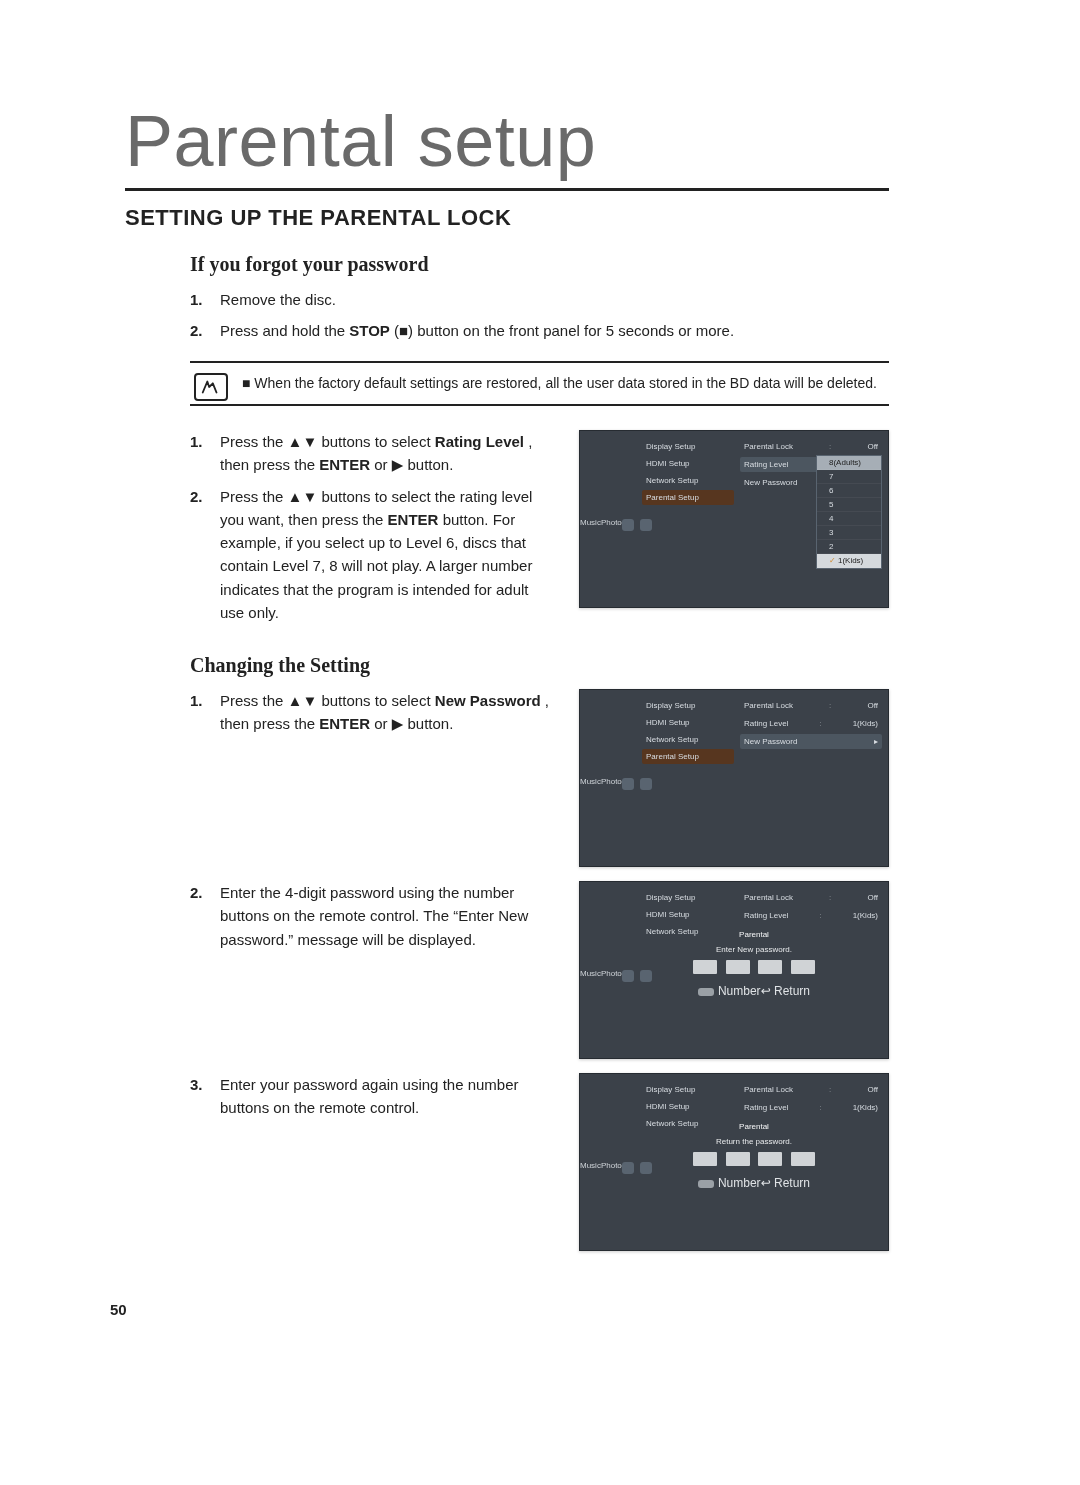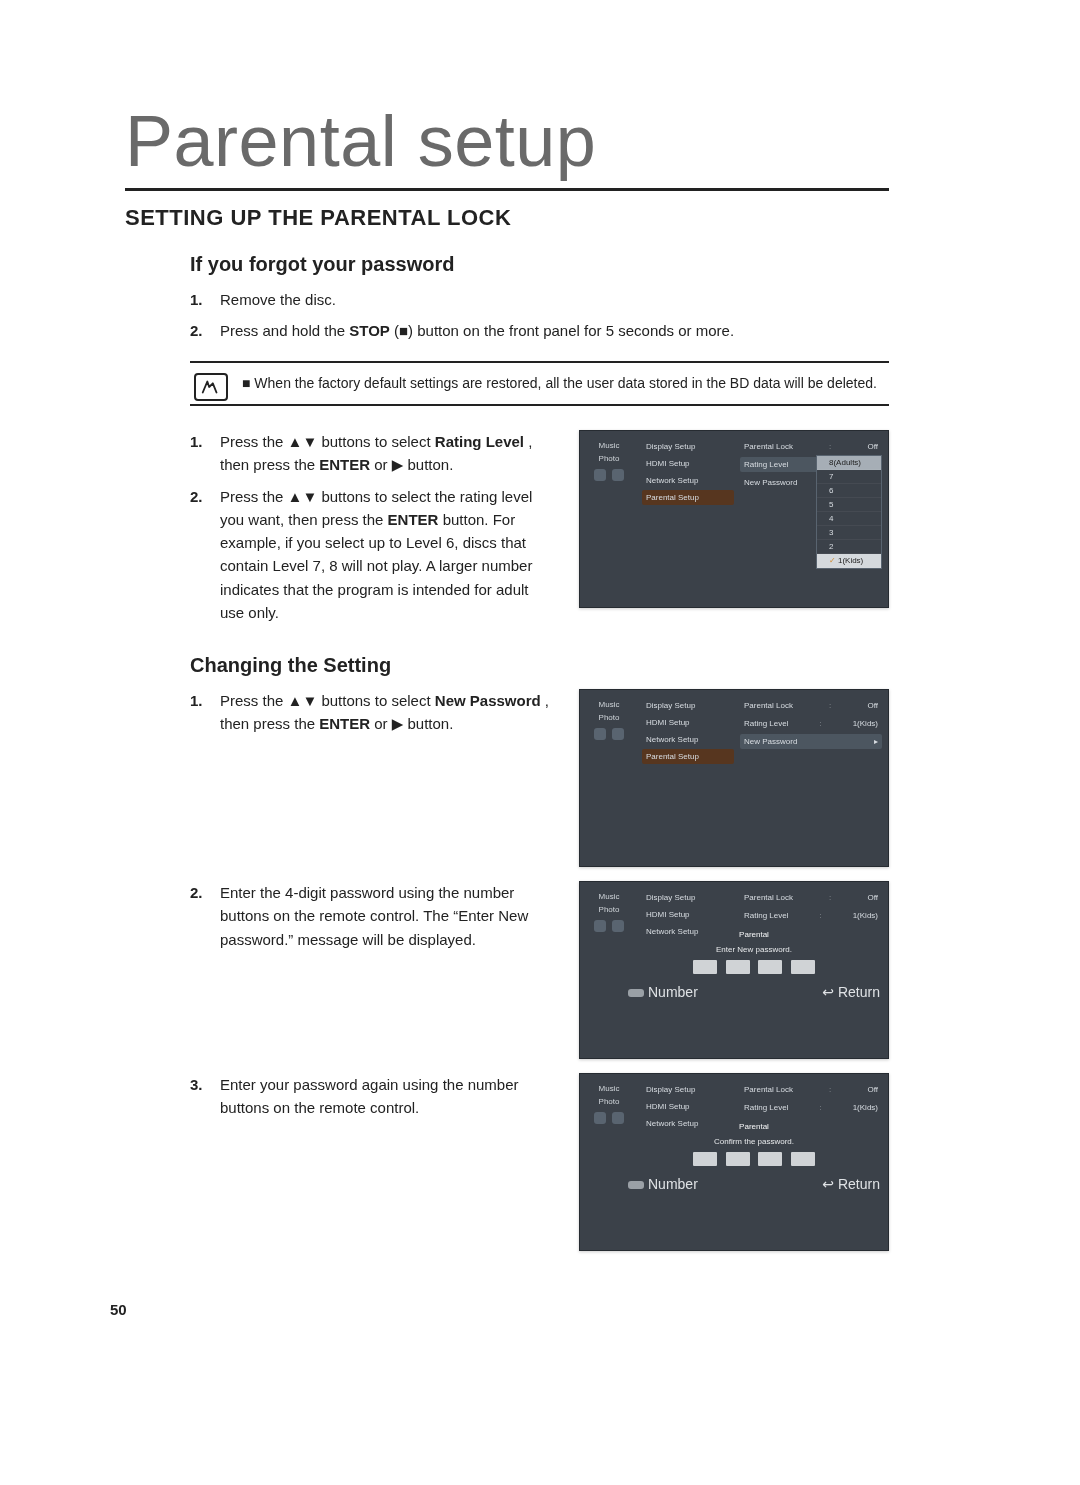"If you forgot your password" .subsection-title { font-family: none -> Liberation Serif, serif }
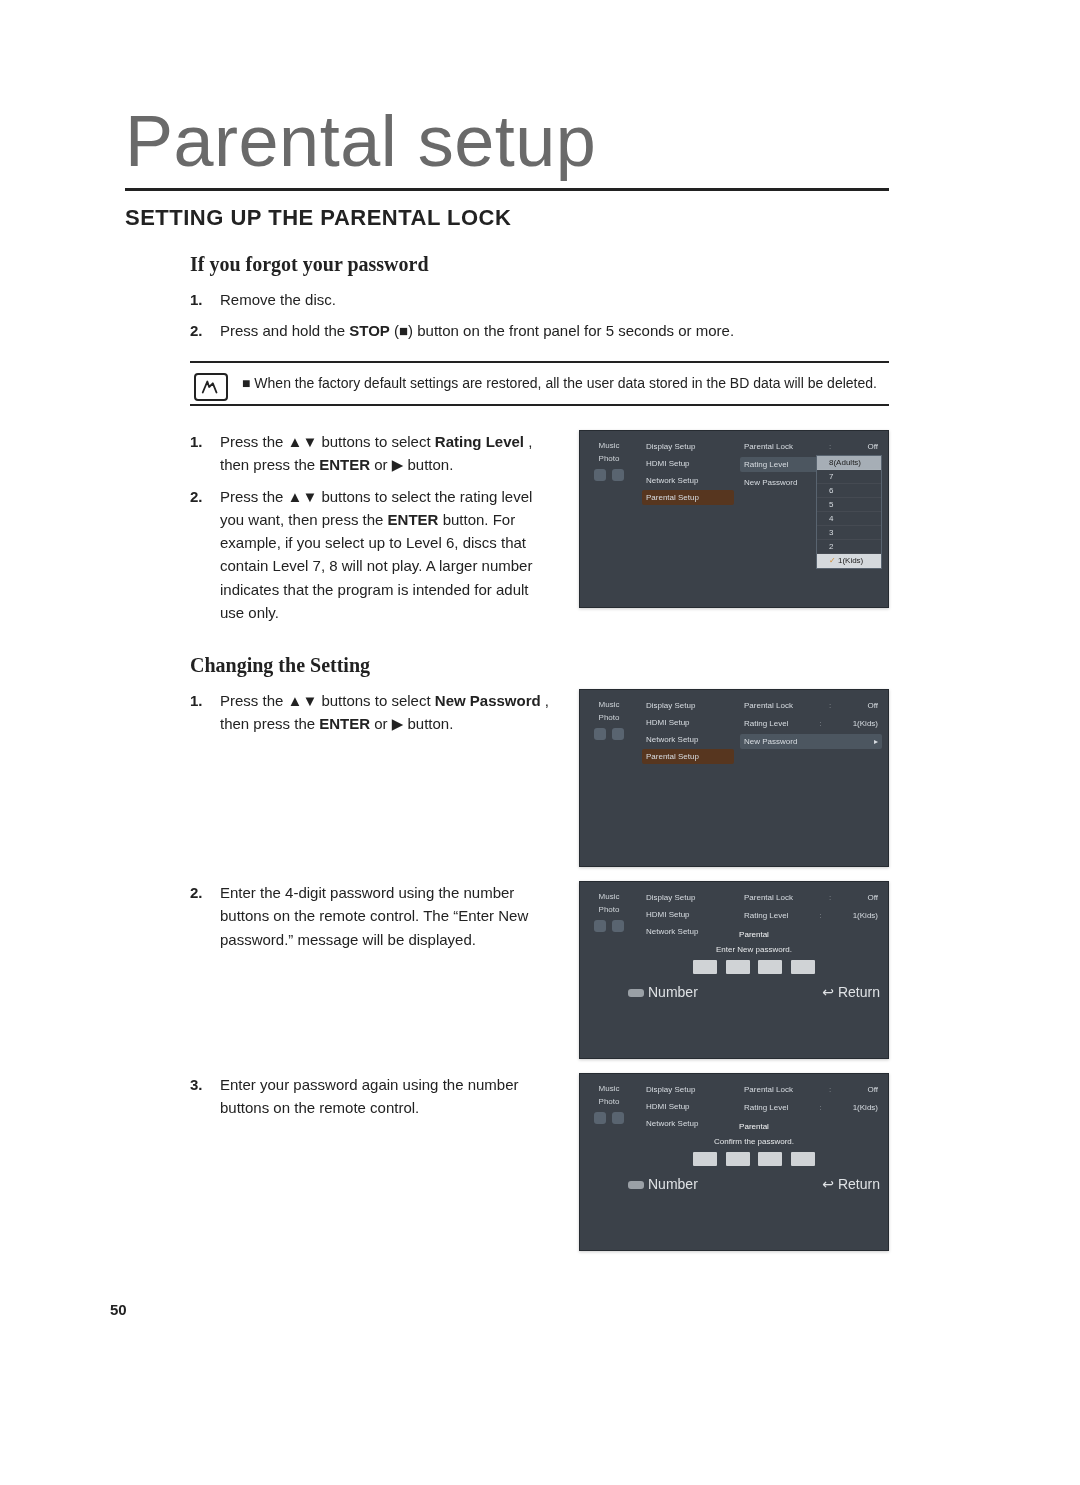"Music" .osd .left-rail { flex-direction: column -> row }
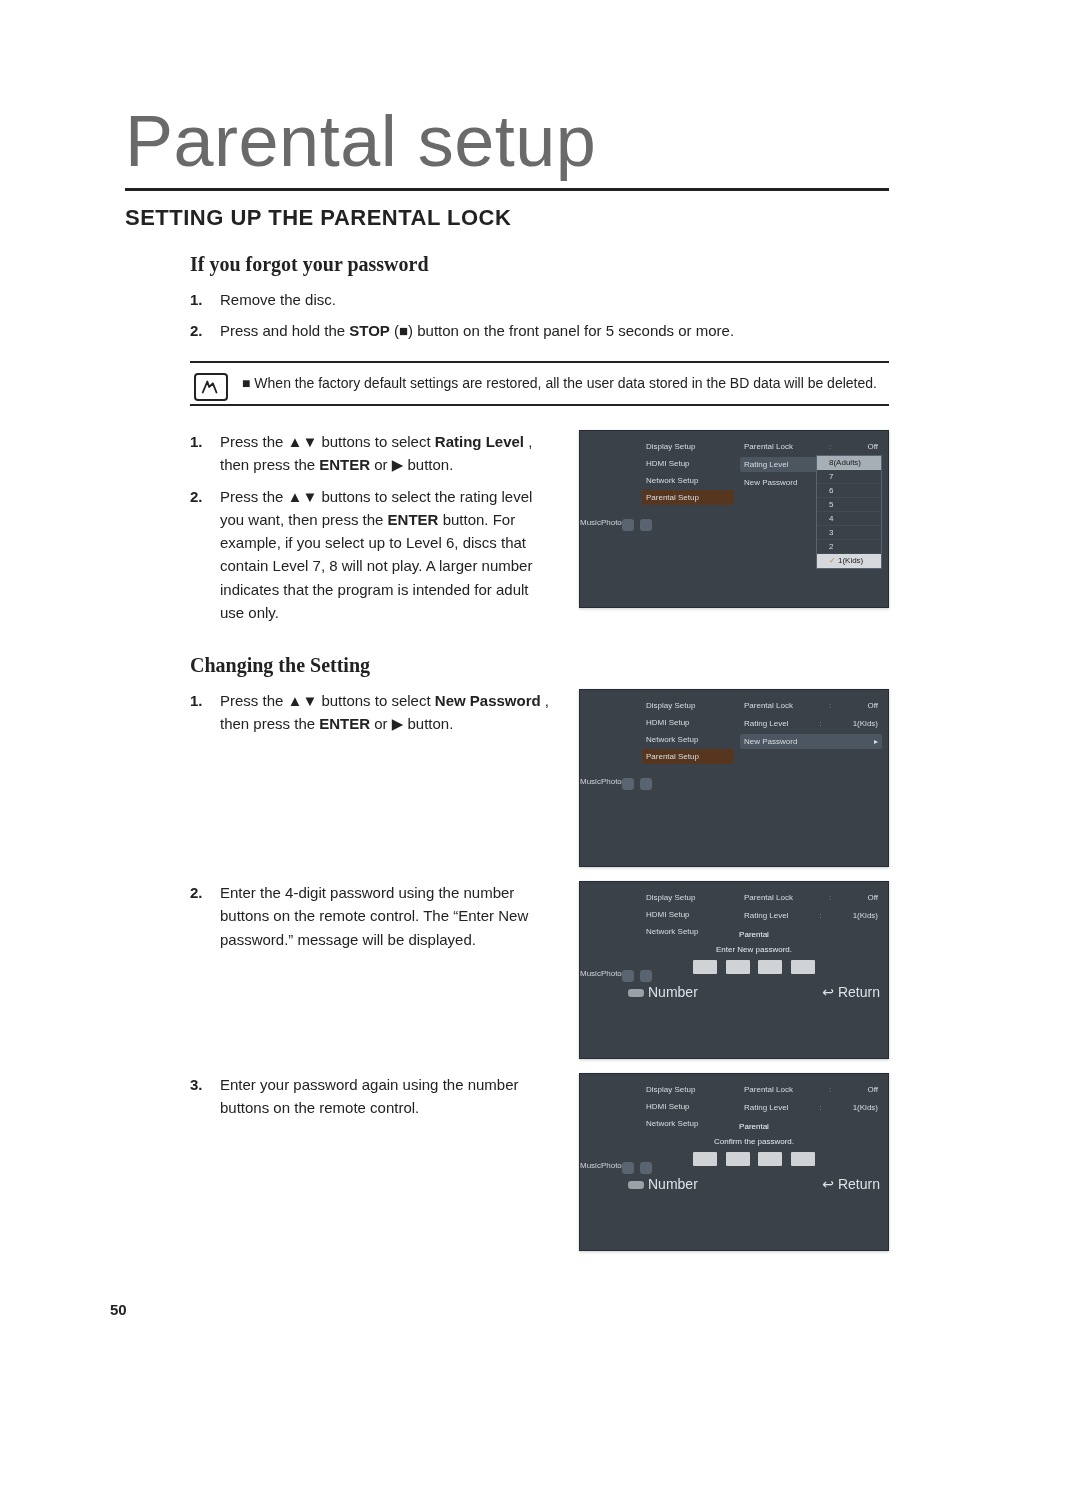"Number" .osd .footer-keys { font-size: 14px -> 12px; justify-content: space-between -> center }
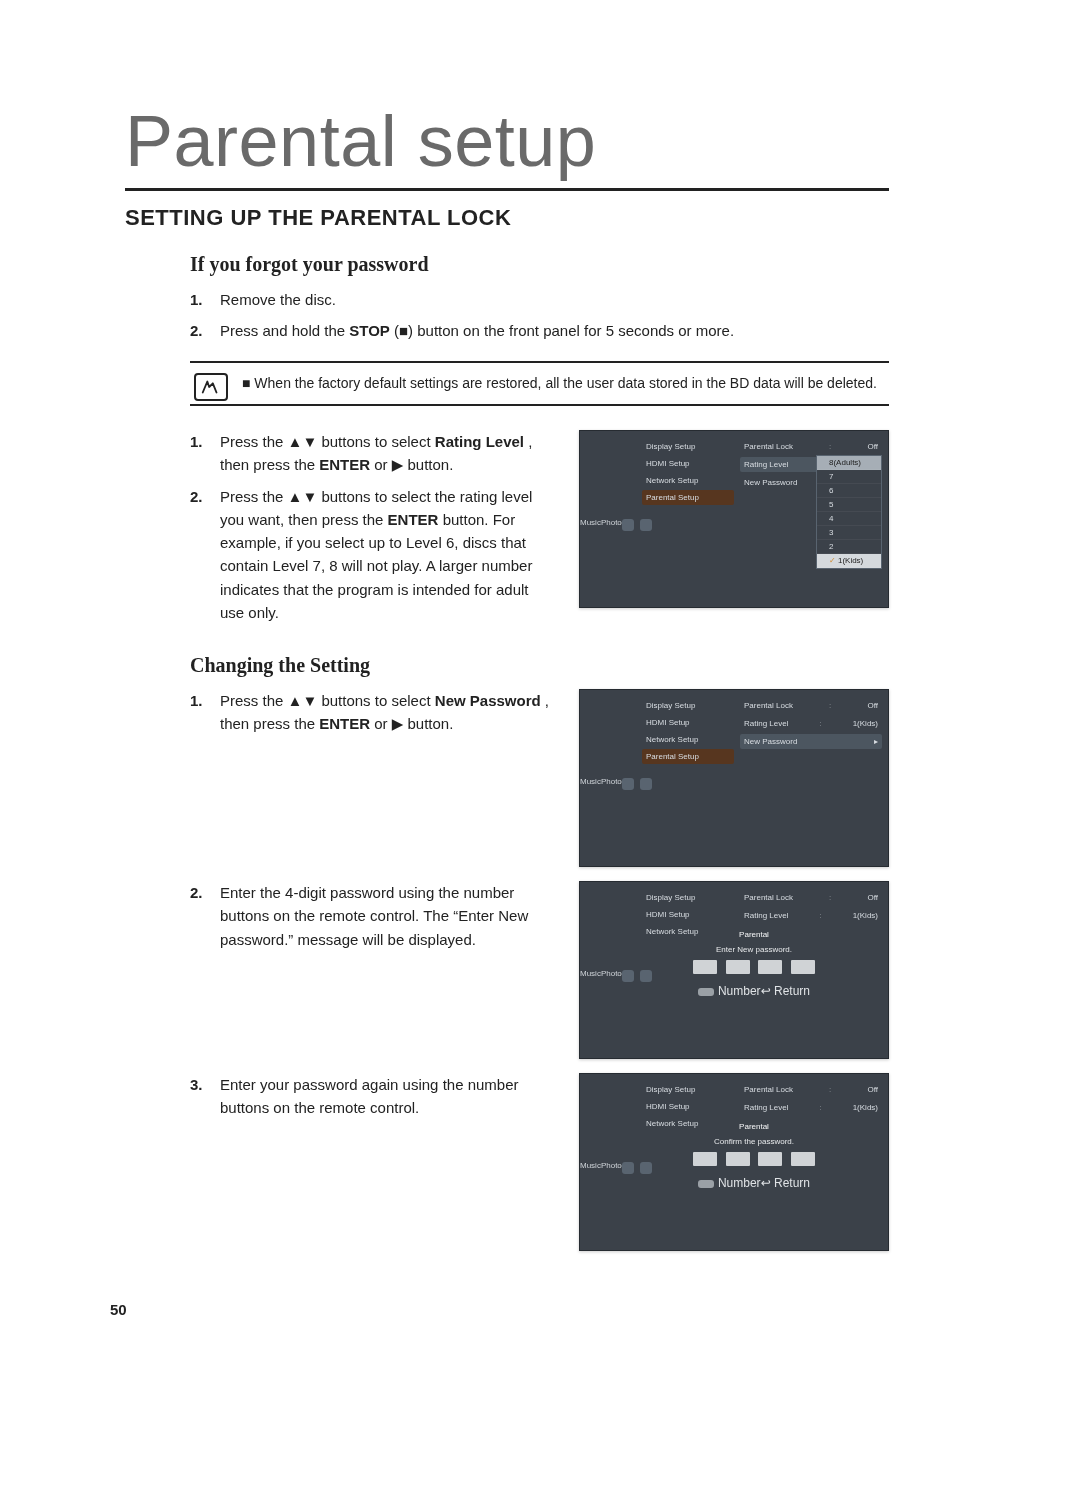"Confirm the password." div.modal-msg { text: Confirm -> Return }
